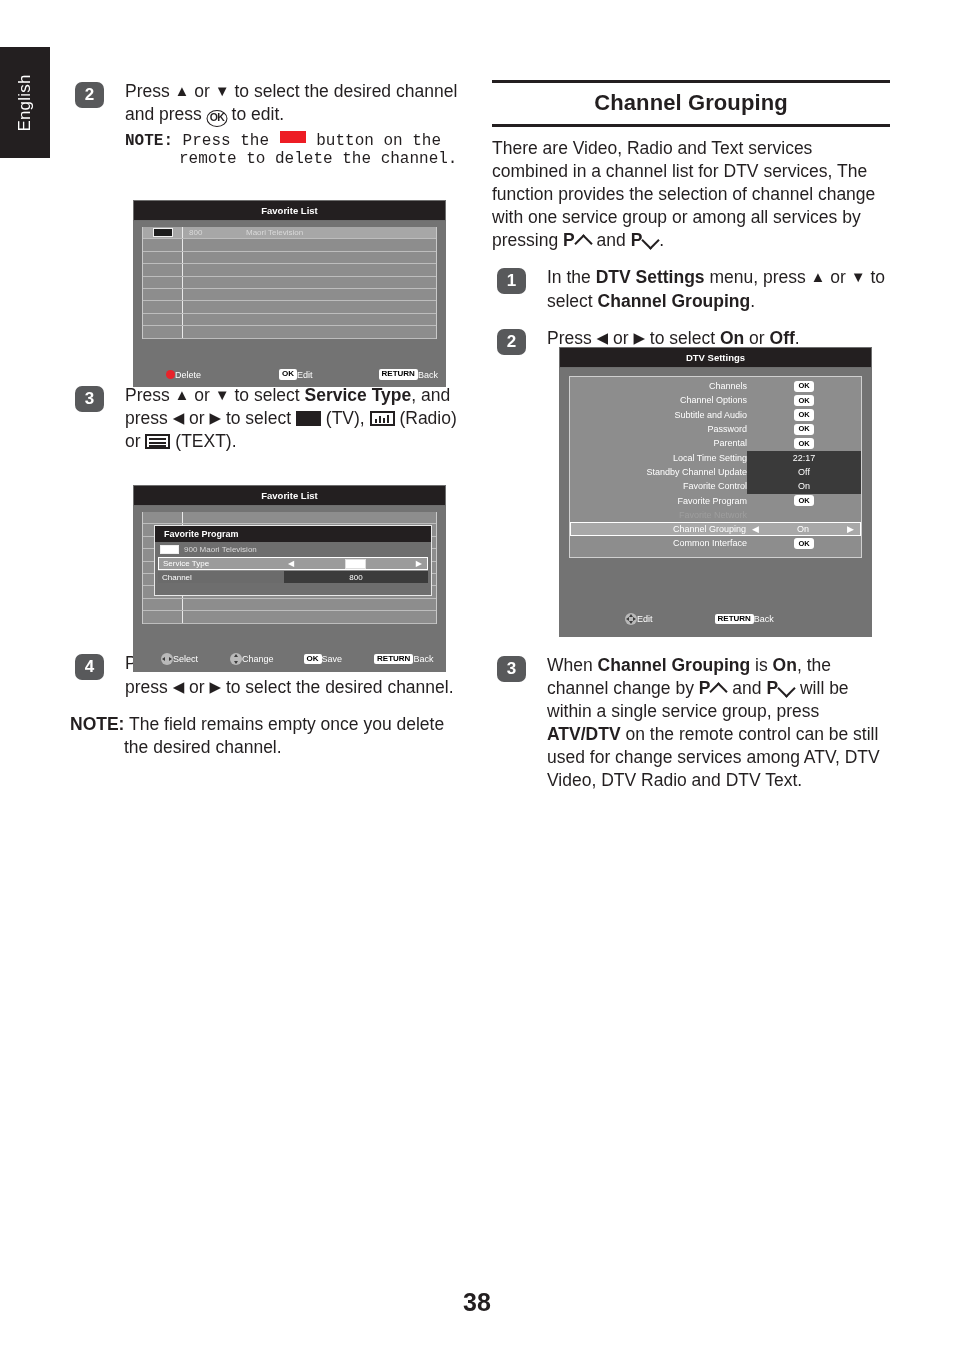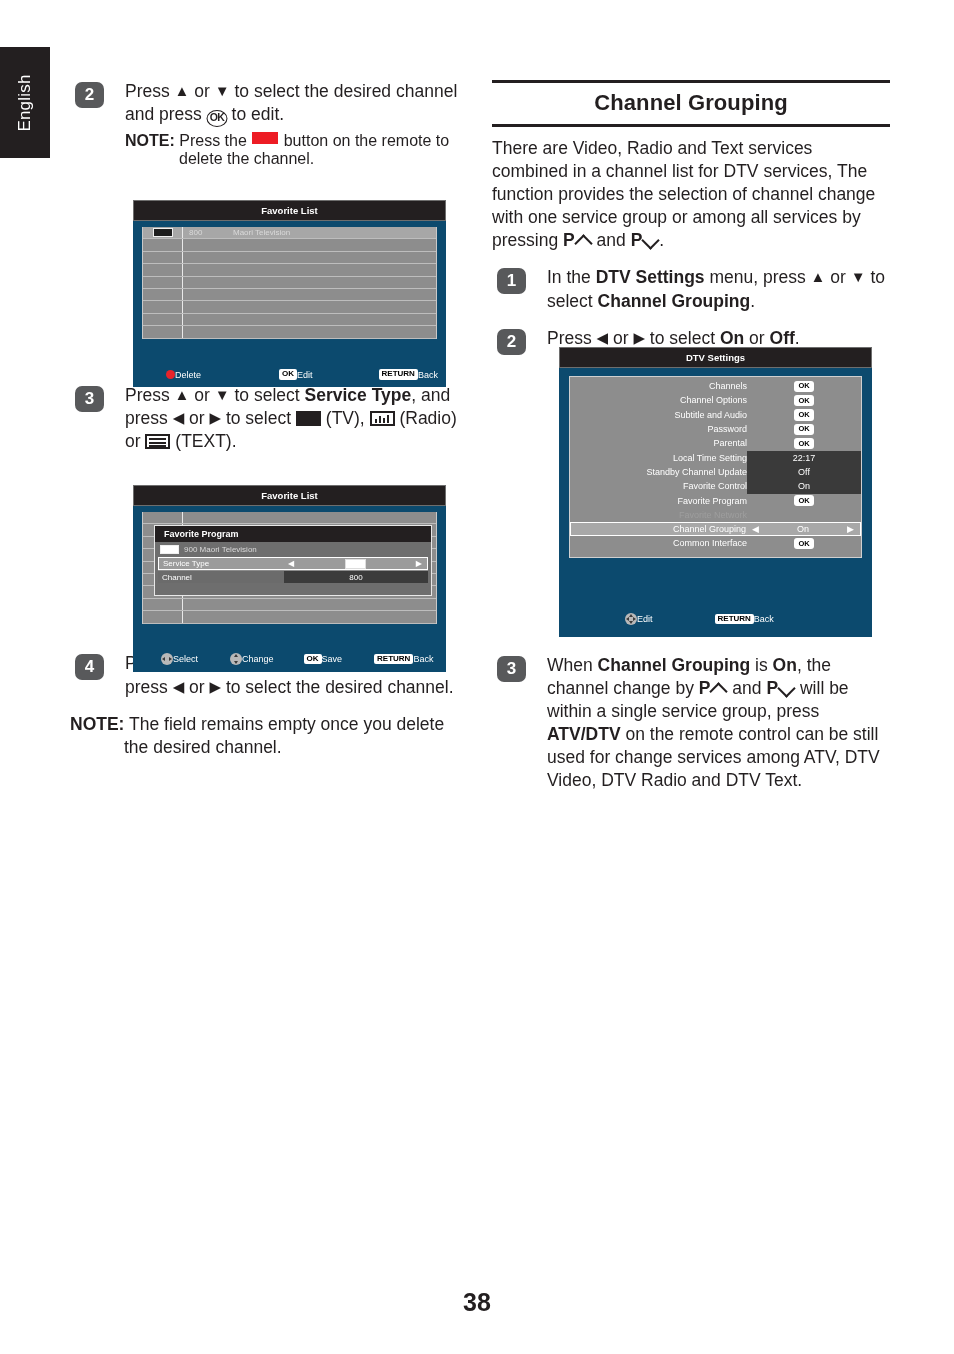"NOTE: Press the button on" .indent-note { font-family: none -> Liberation Mono, monospace }
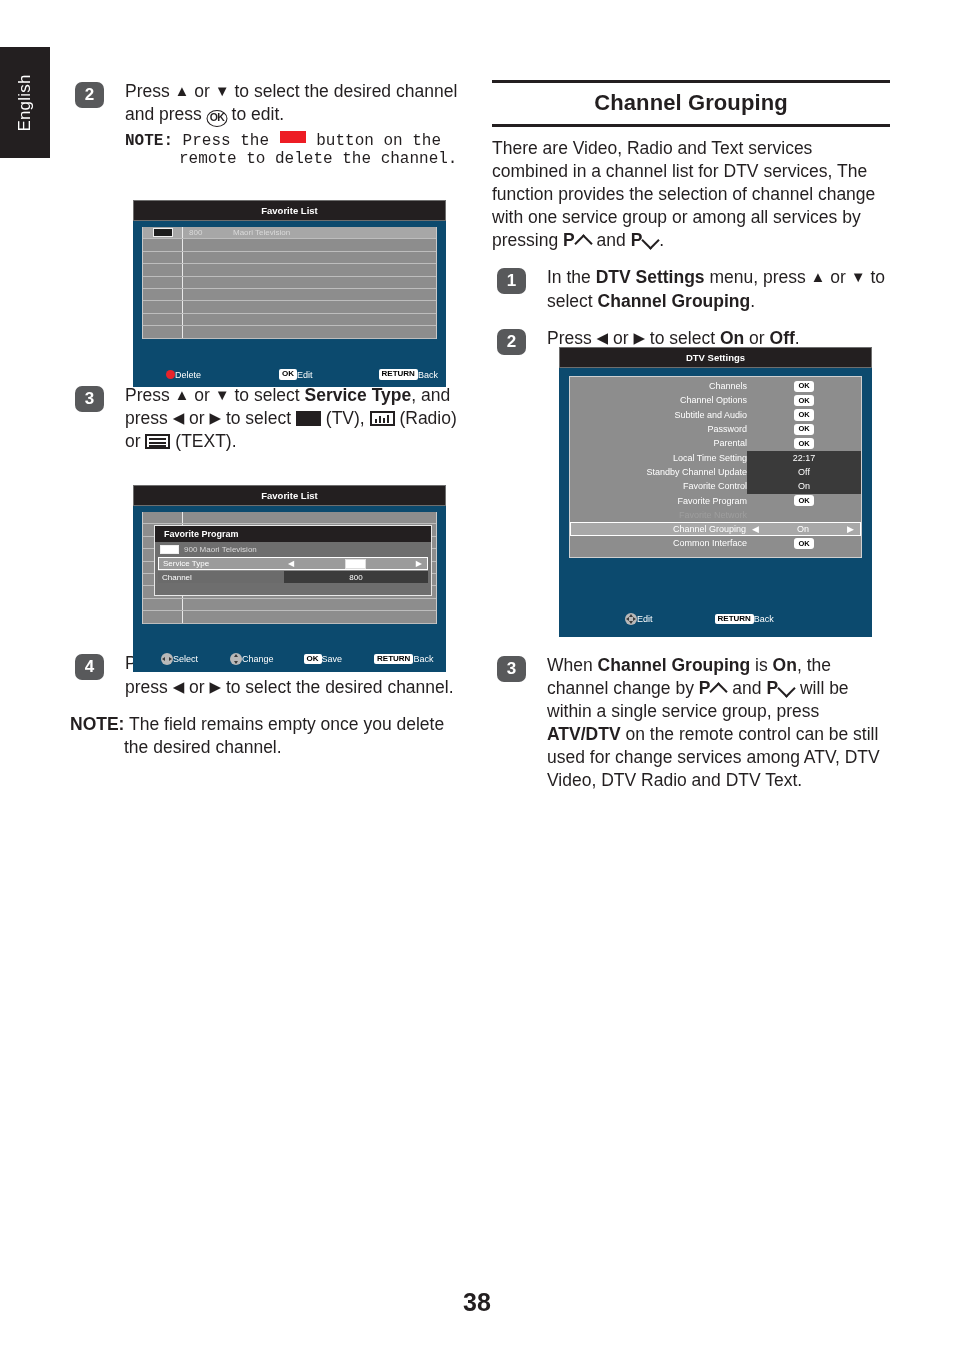"Favorite List" .osd { background: #0c4a6e -> #737373 }
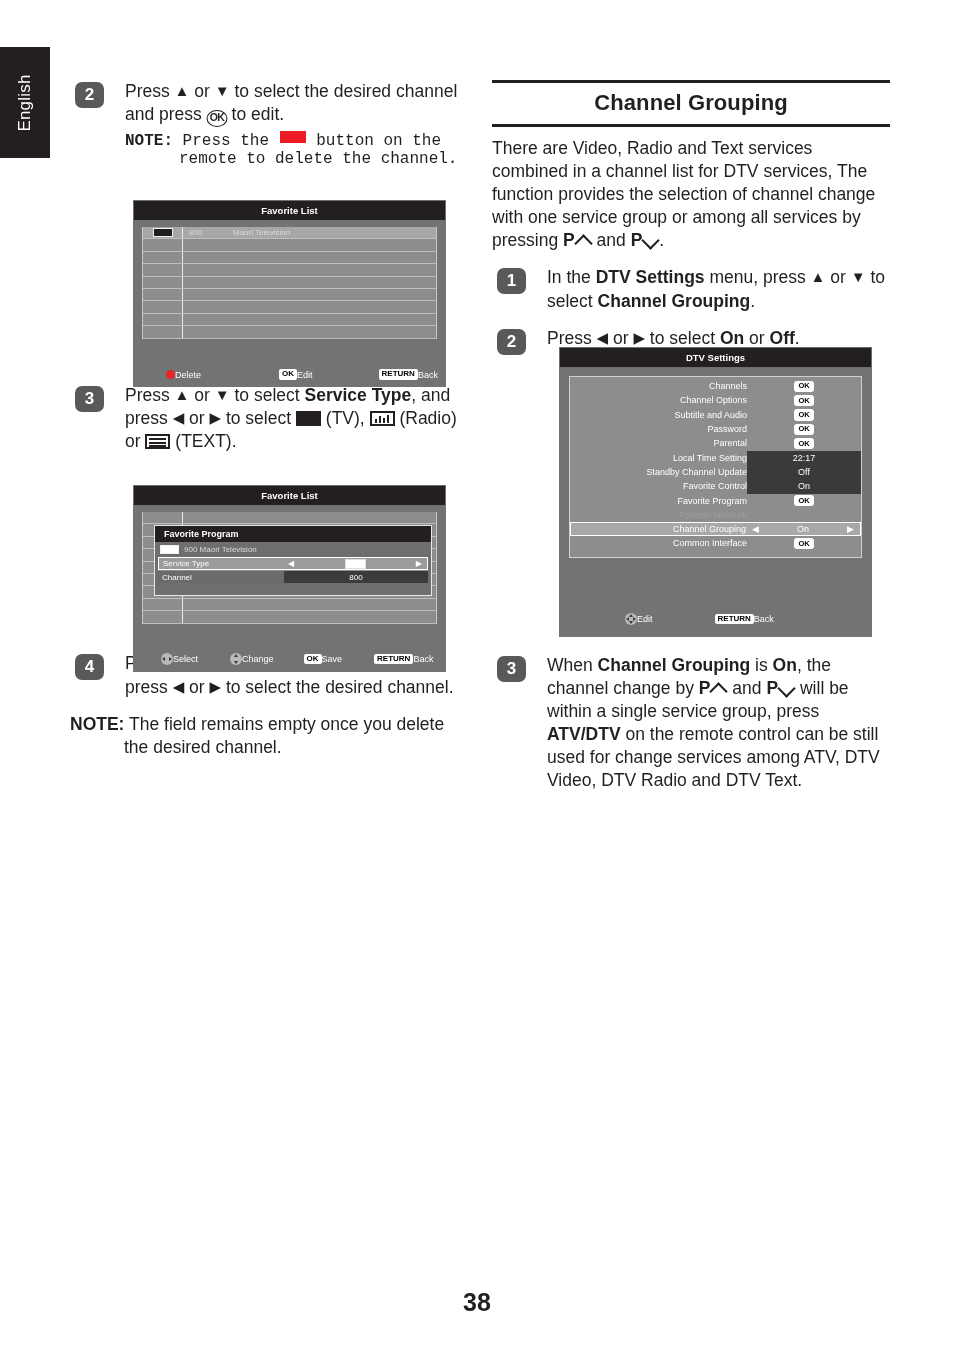"Maori Television" .fav-row .c-name { margin-left: none -> 13px }
